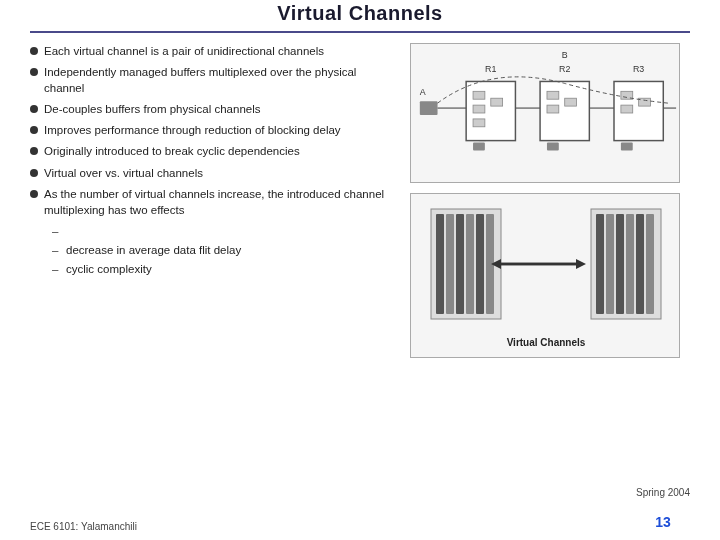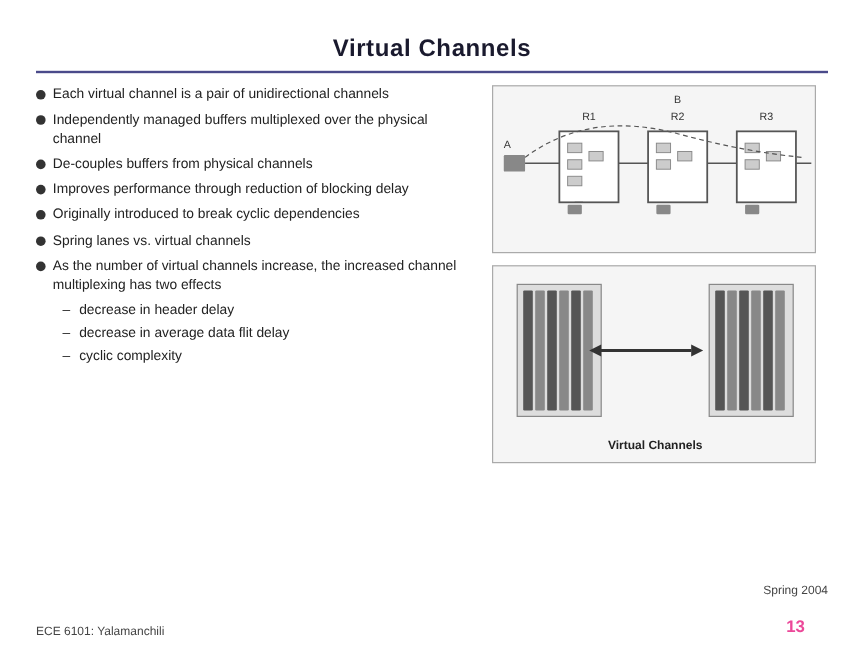"Virtual Channels" .slide { padding: 30px 30px 14px 30px -> 2px 30px 14px 30px }
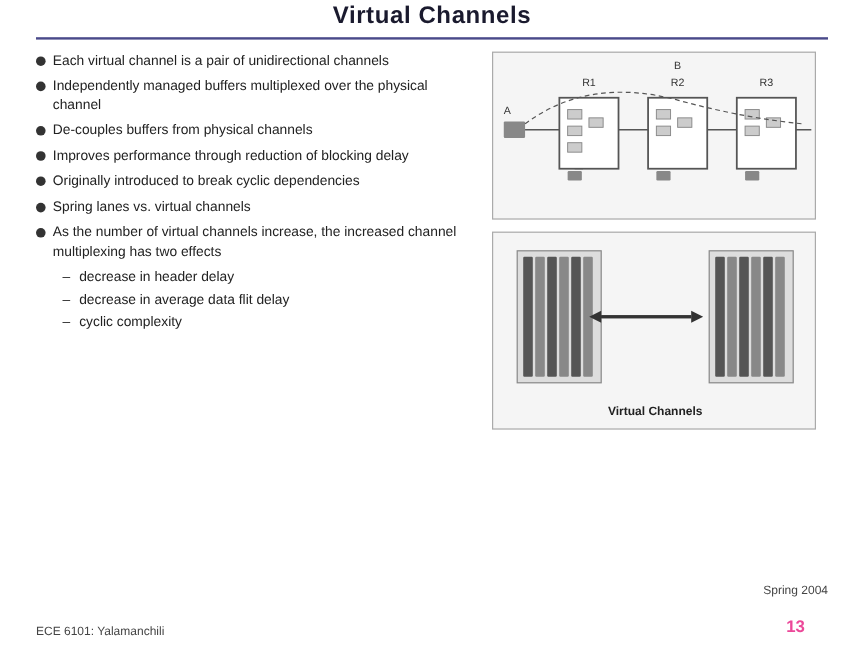"Spring lanes vs. virtual channels" span.bullet-text { text: Spring lanes -> Virtual over }
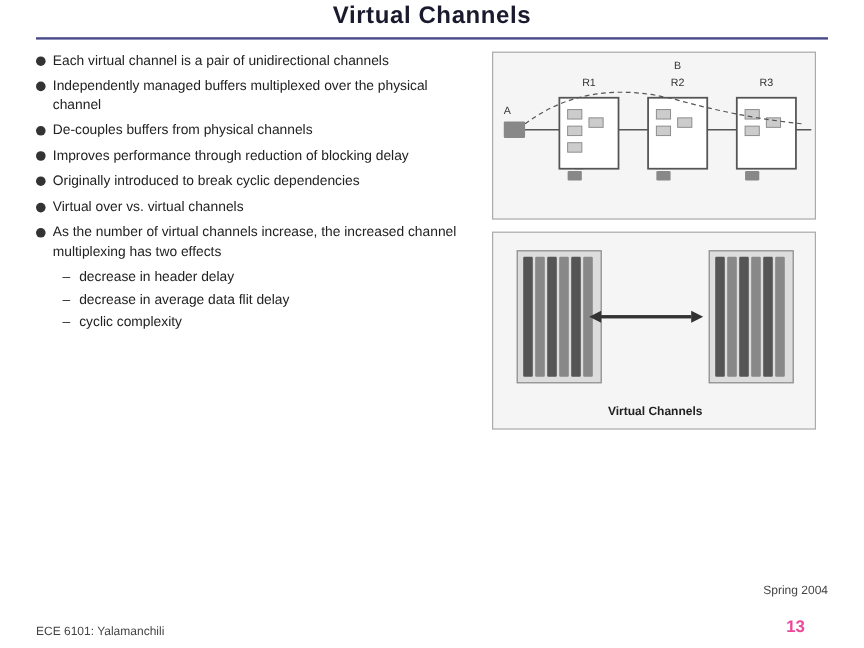"As the number of virtual" span.bullet-text { text: increased -> introduced }
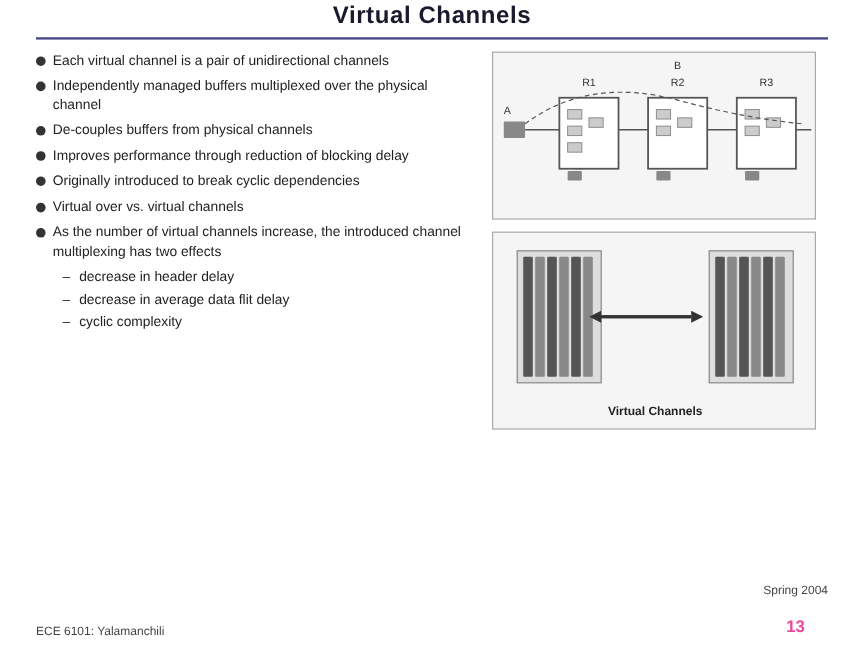"decrease in header delay" span { html: <span>decrease in header delay</span> -> none }
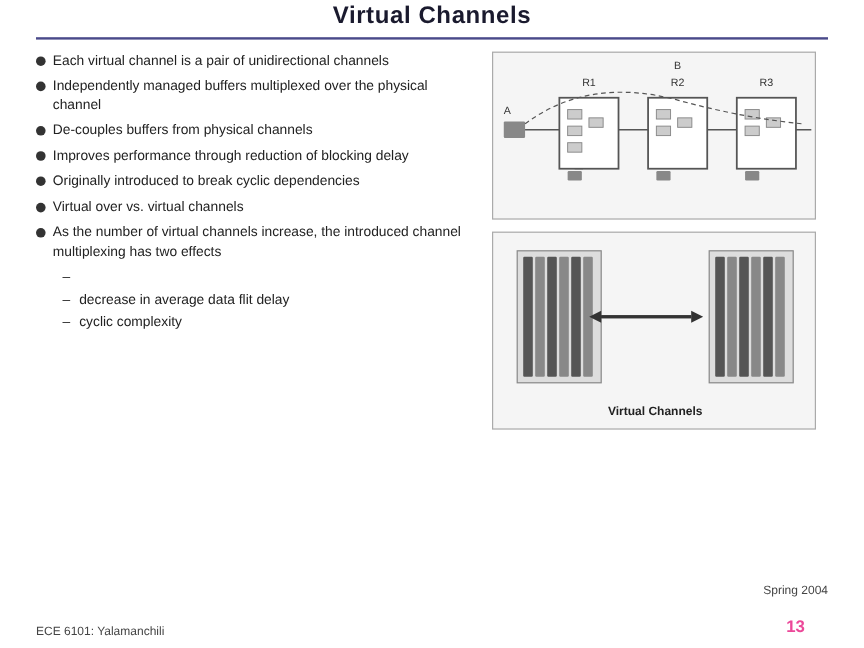"13" .page-num { color: #ec4899 -> #1d4ed8 }
